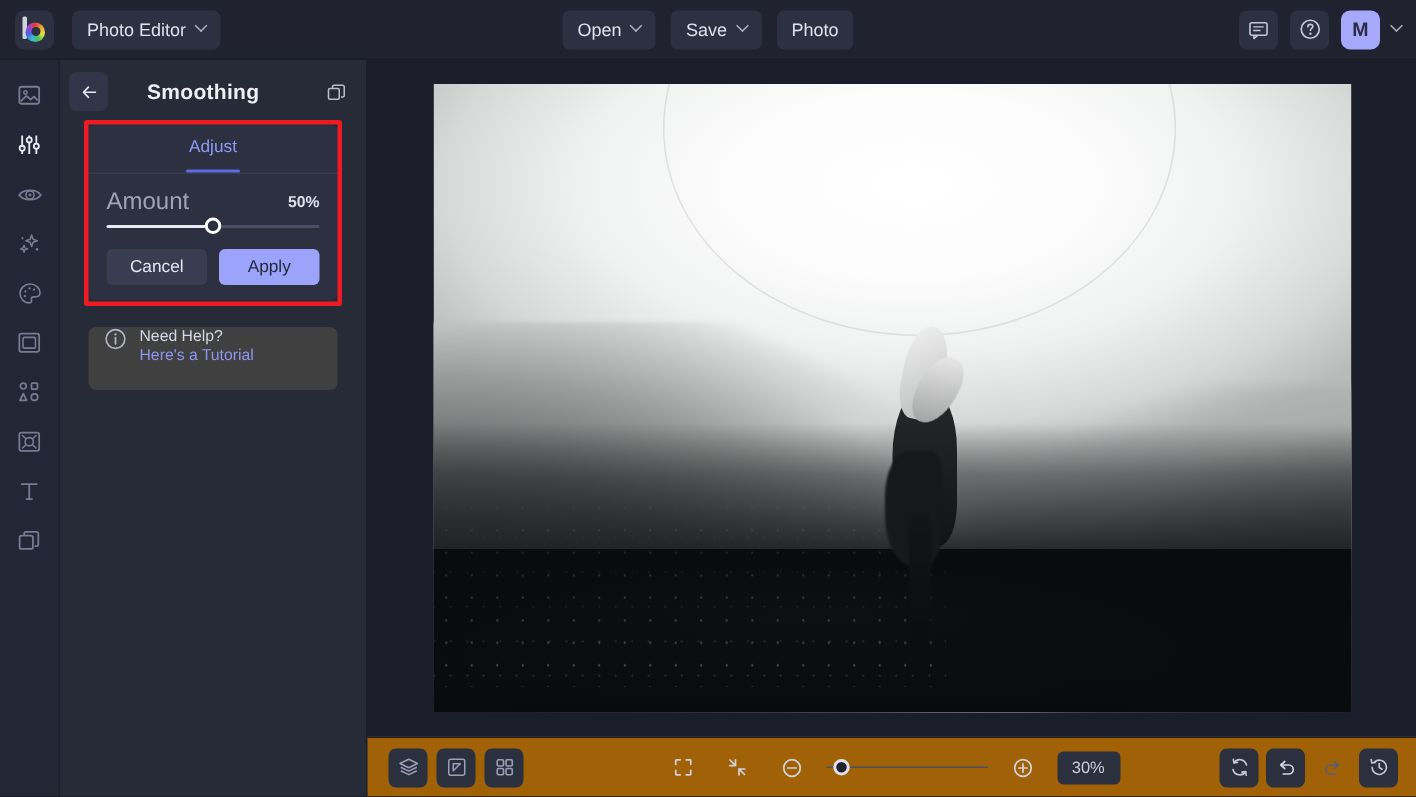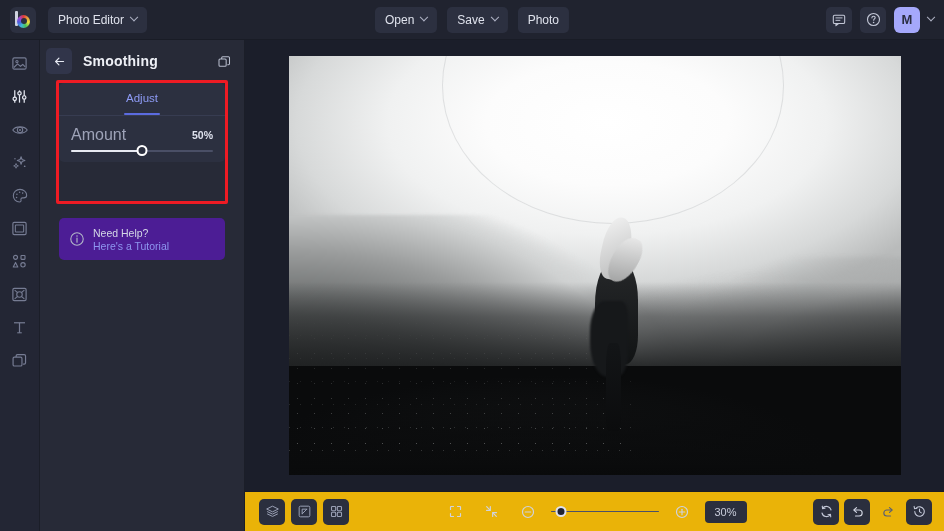"Smoothing" .panel-title { margin-left: 11px -> 26px }
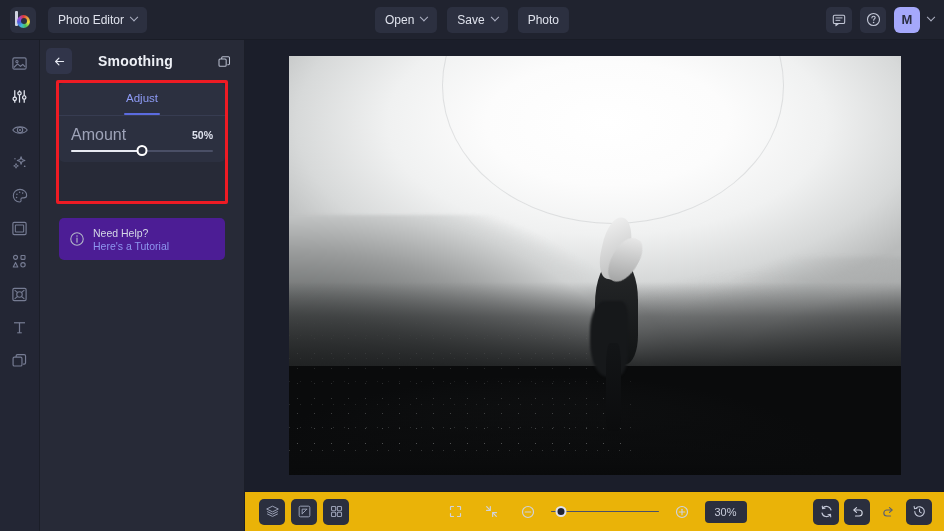"Cancel" div.btn-row { html: none -> <div> <button>Cancel</button> <button>Apply</button> </div> }
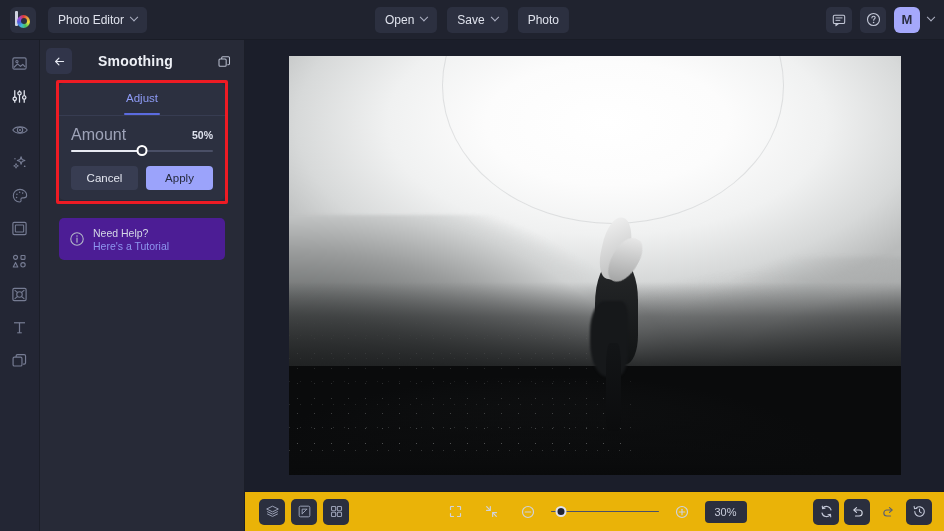"Need Help?" .help-card { align-items: center -> flex-start; background: #4c1d95 -> #404040 }
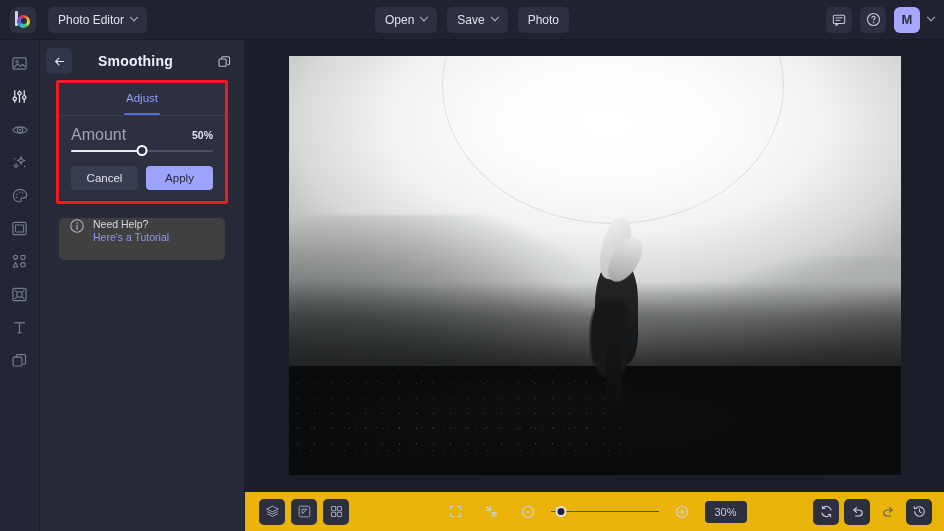"30%" .bottombar { background: #eab308 -> #a16207 }
